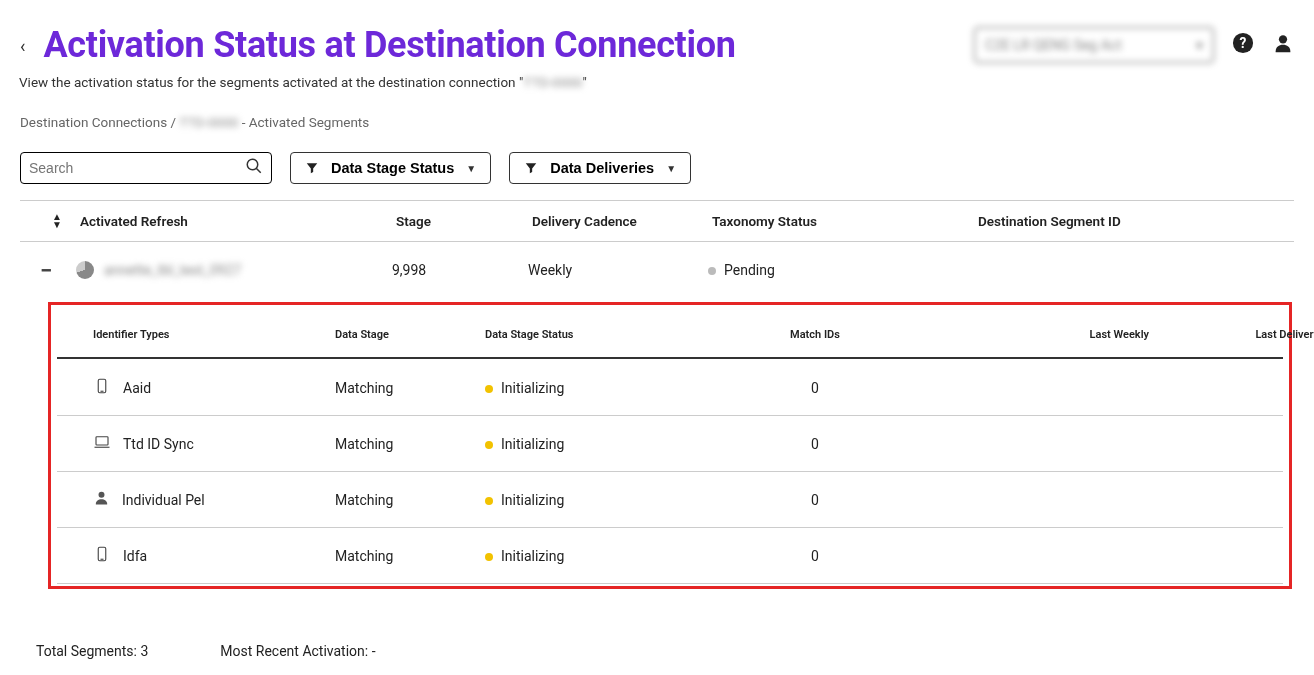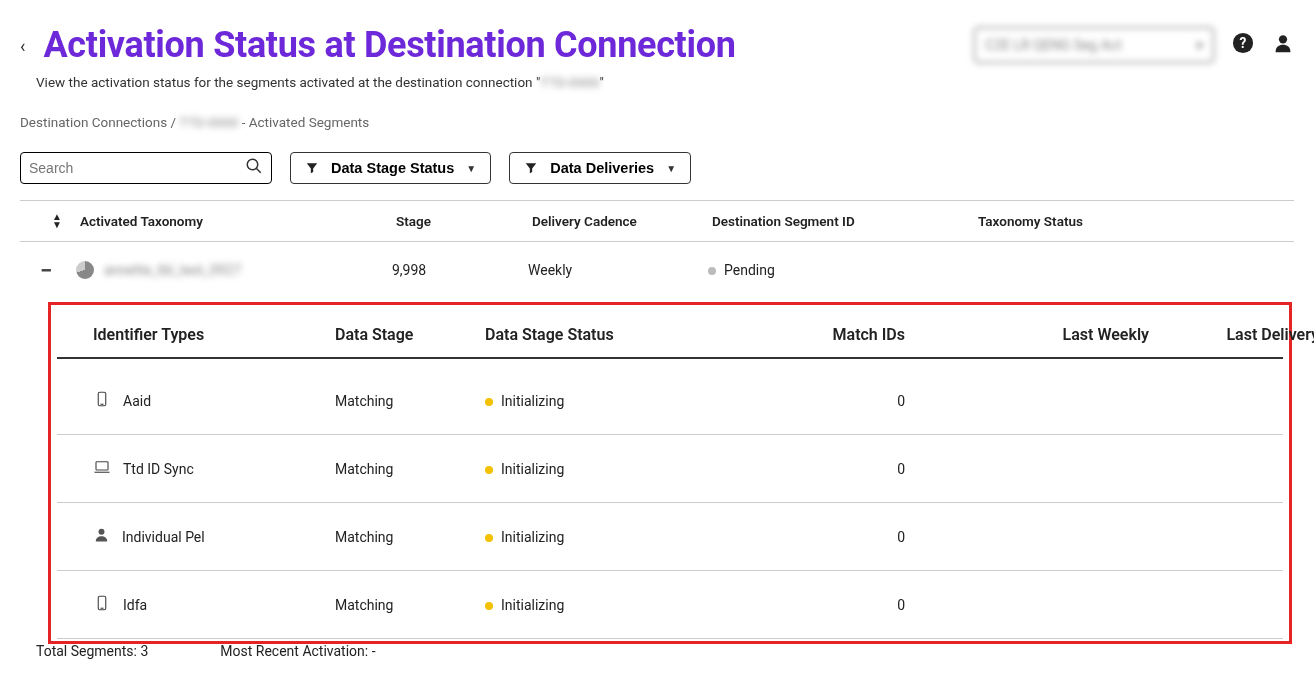"View the activation status for" .subtitle { padding: 8px 20px 0 36px -> 8px 20px 0 19px }
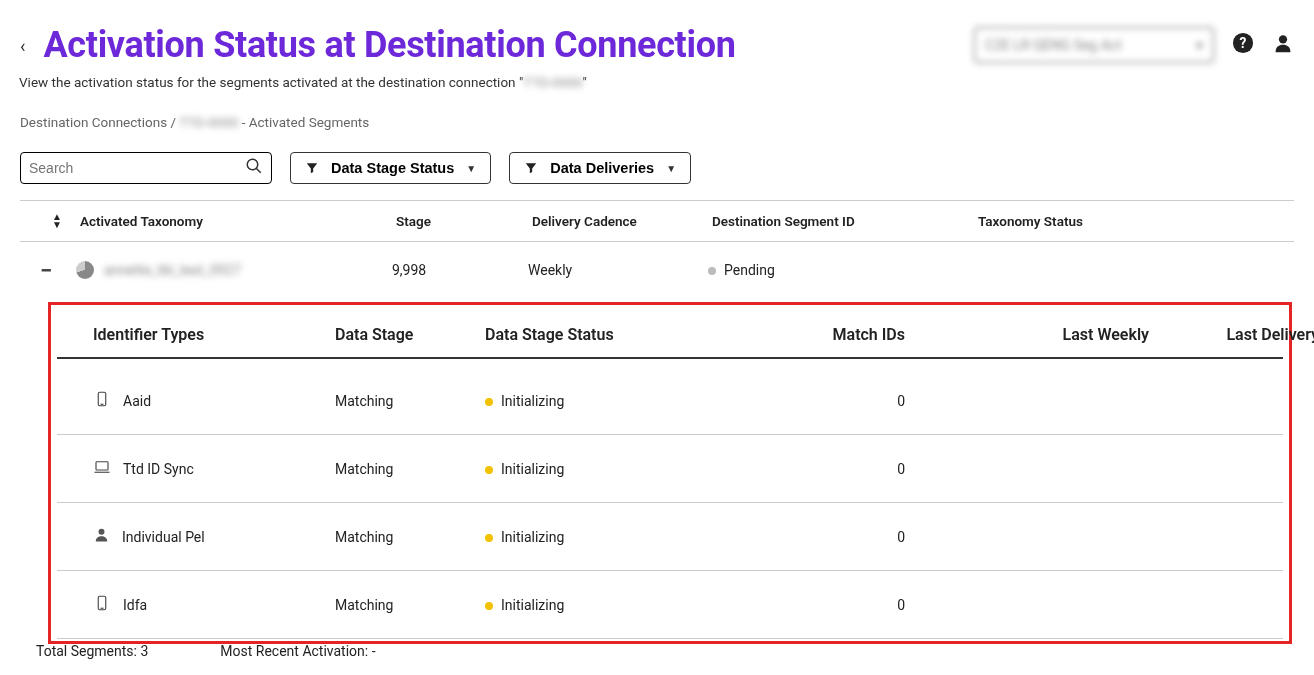"Activated Taxonomy" div.cell { text: Taxonomy -> Refresh }
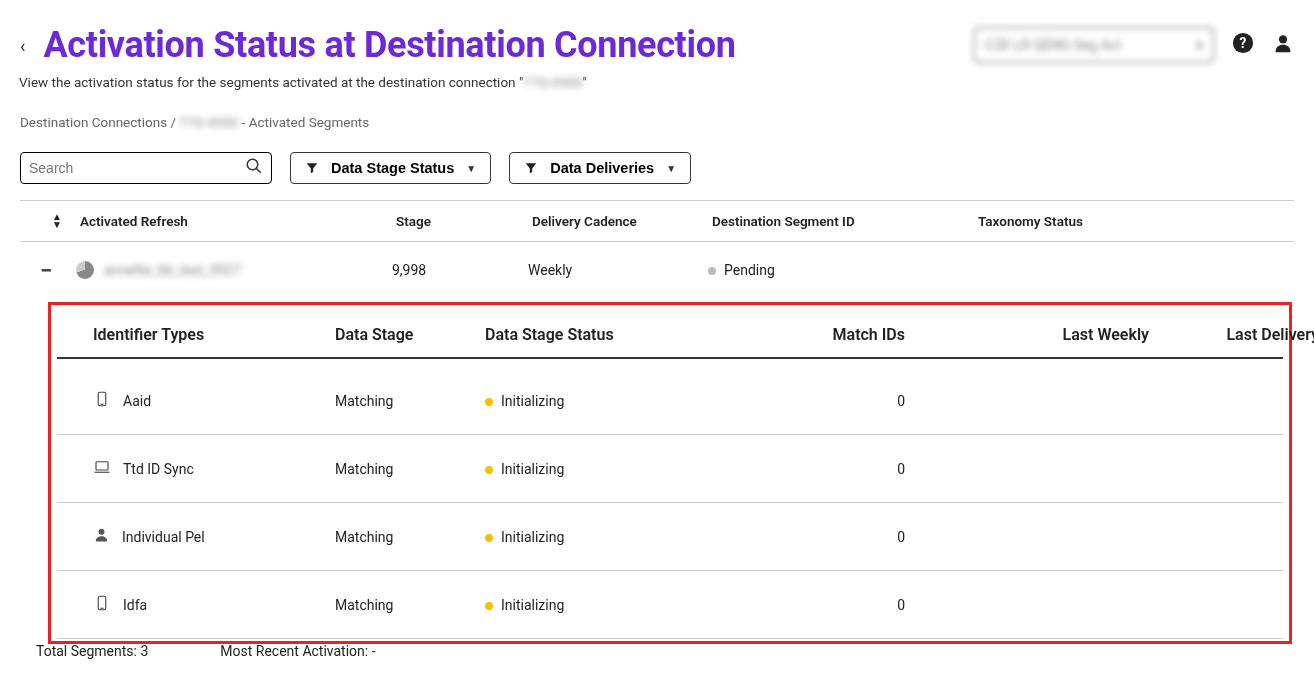"Destination Segment ID" div.cell { order: before "Taxonomy Status" -> after "Taxonomy Status" }
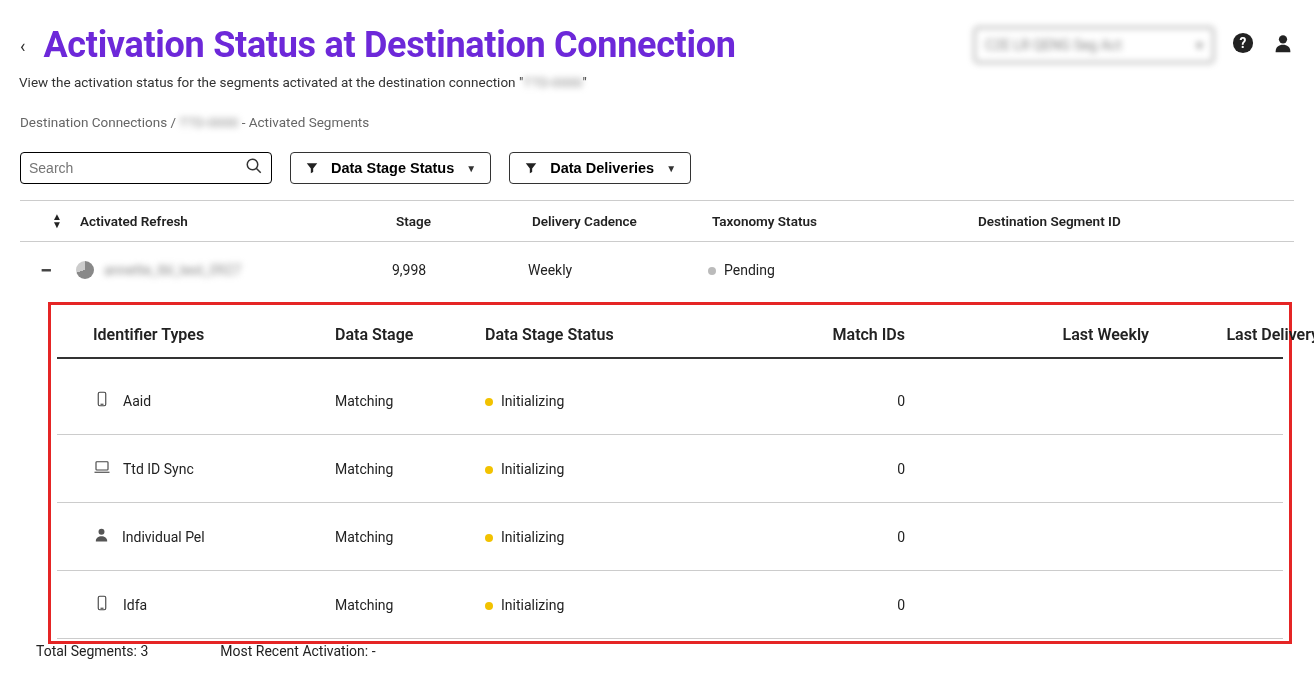"Identifier Types" .detail-head { font-size: 16px -> 11px; margin: 6px 6px 8px 6px -> 6px 6px 1px 6px }
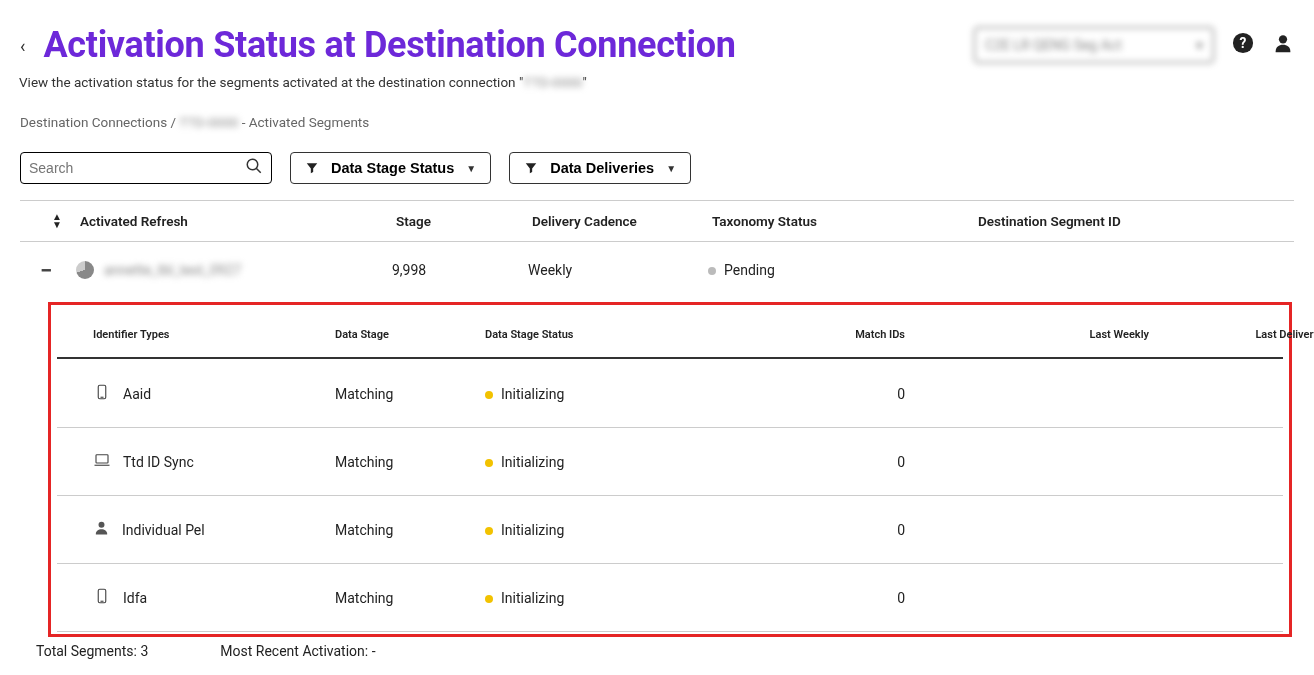"Match IDs" .right-num { text-align: right -> center }
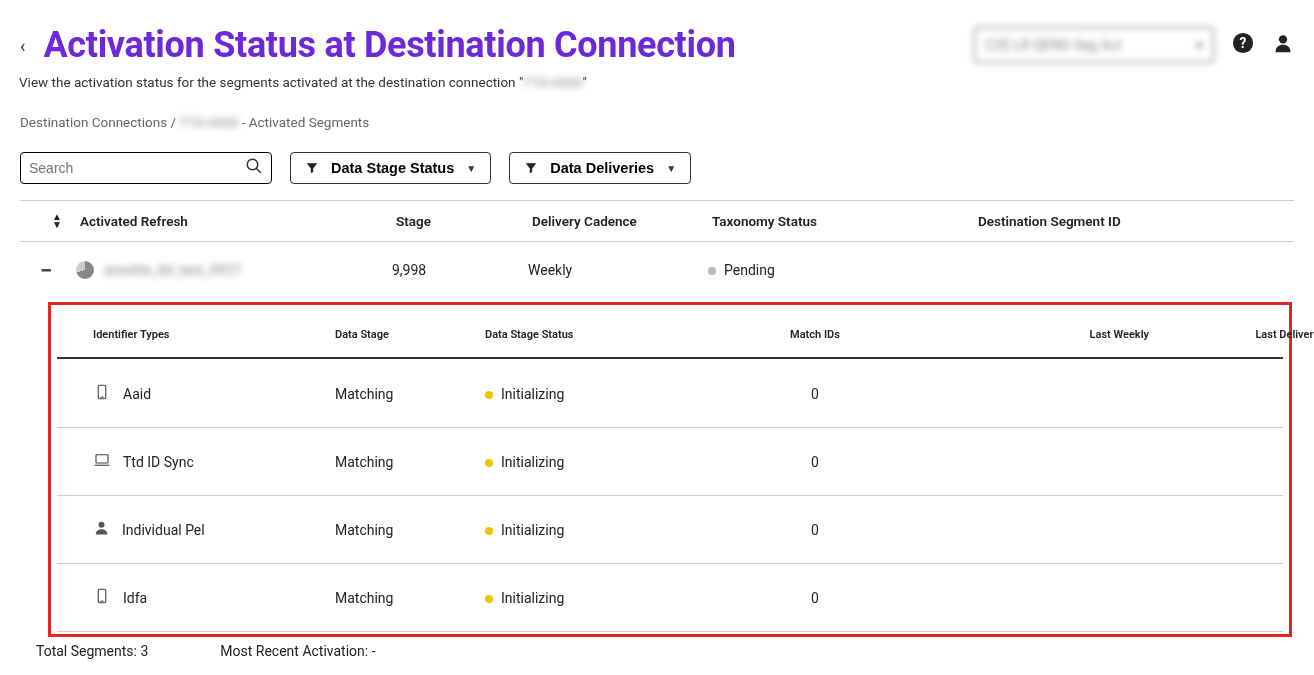"Aaid" .detail-row { height: 68px -> 56px }
